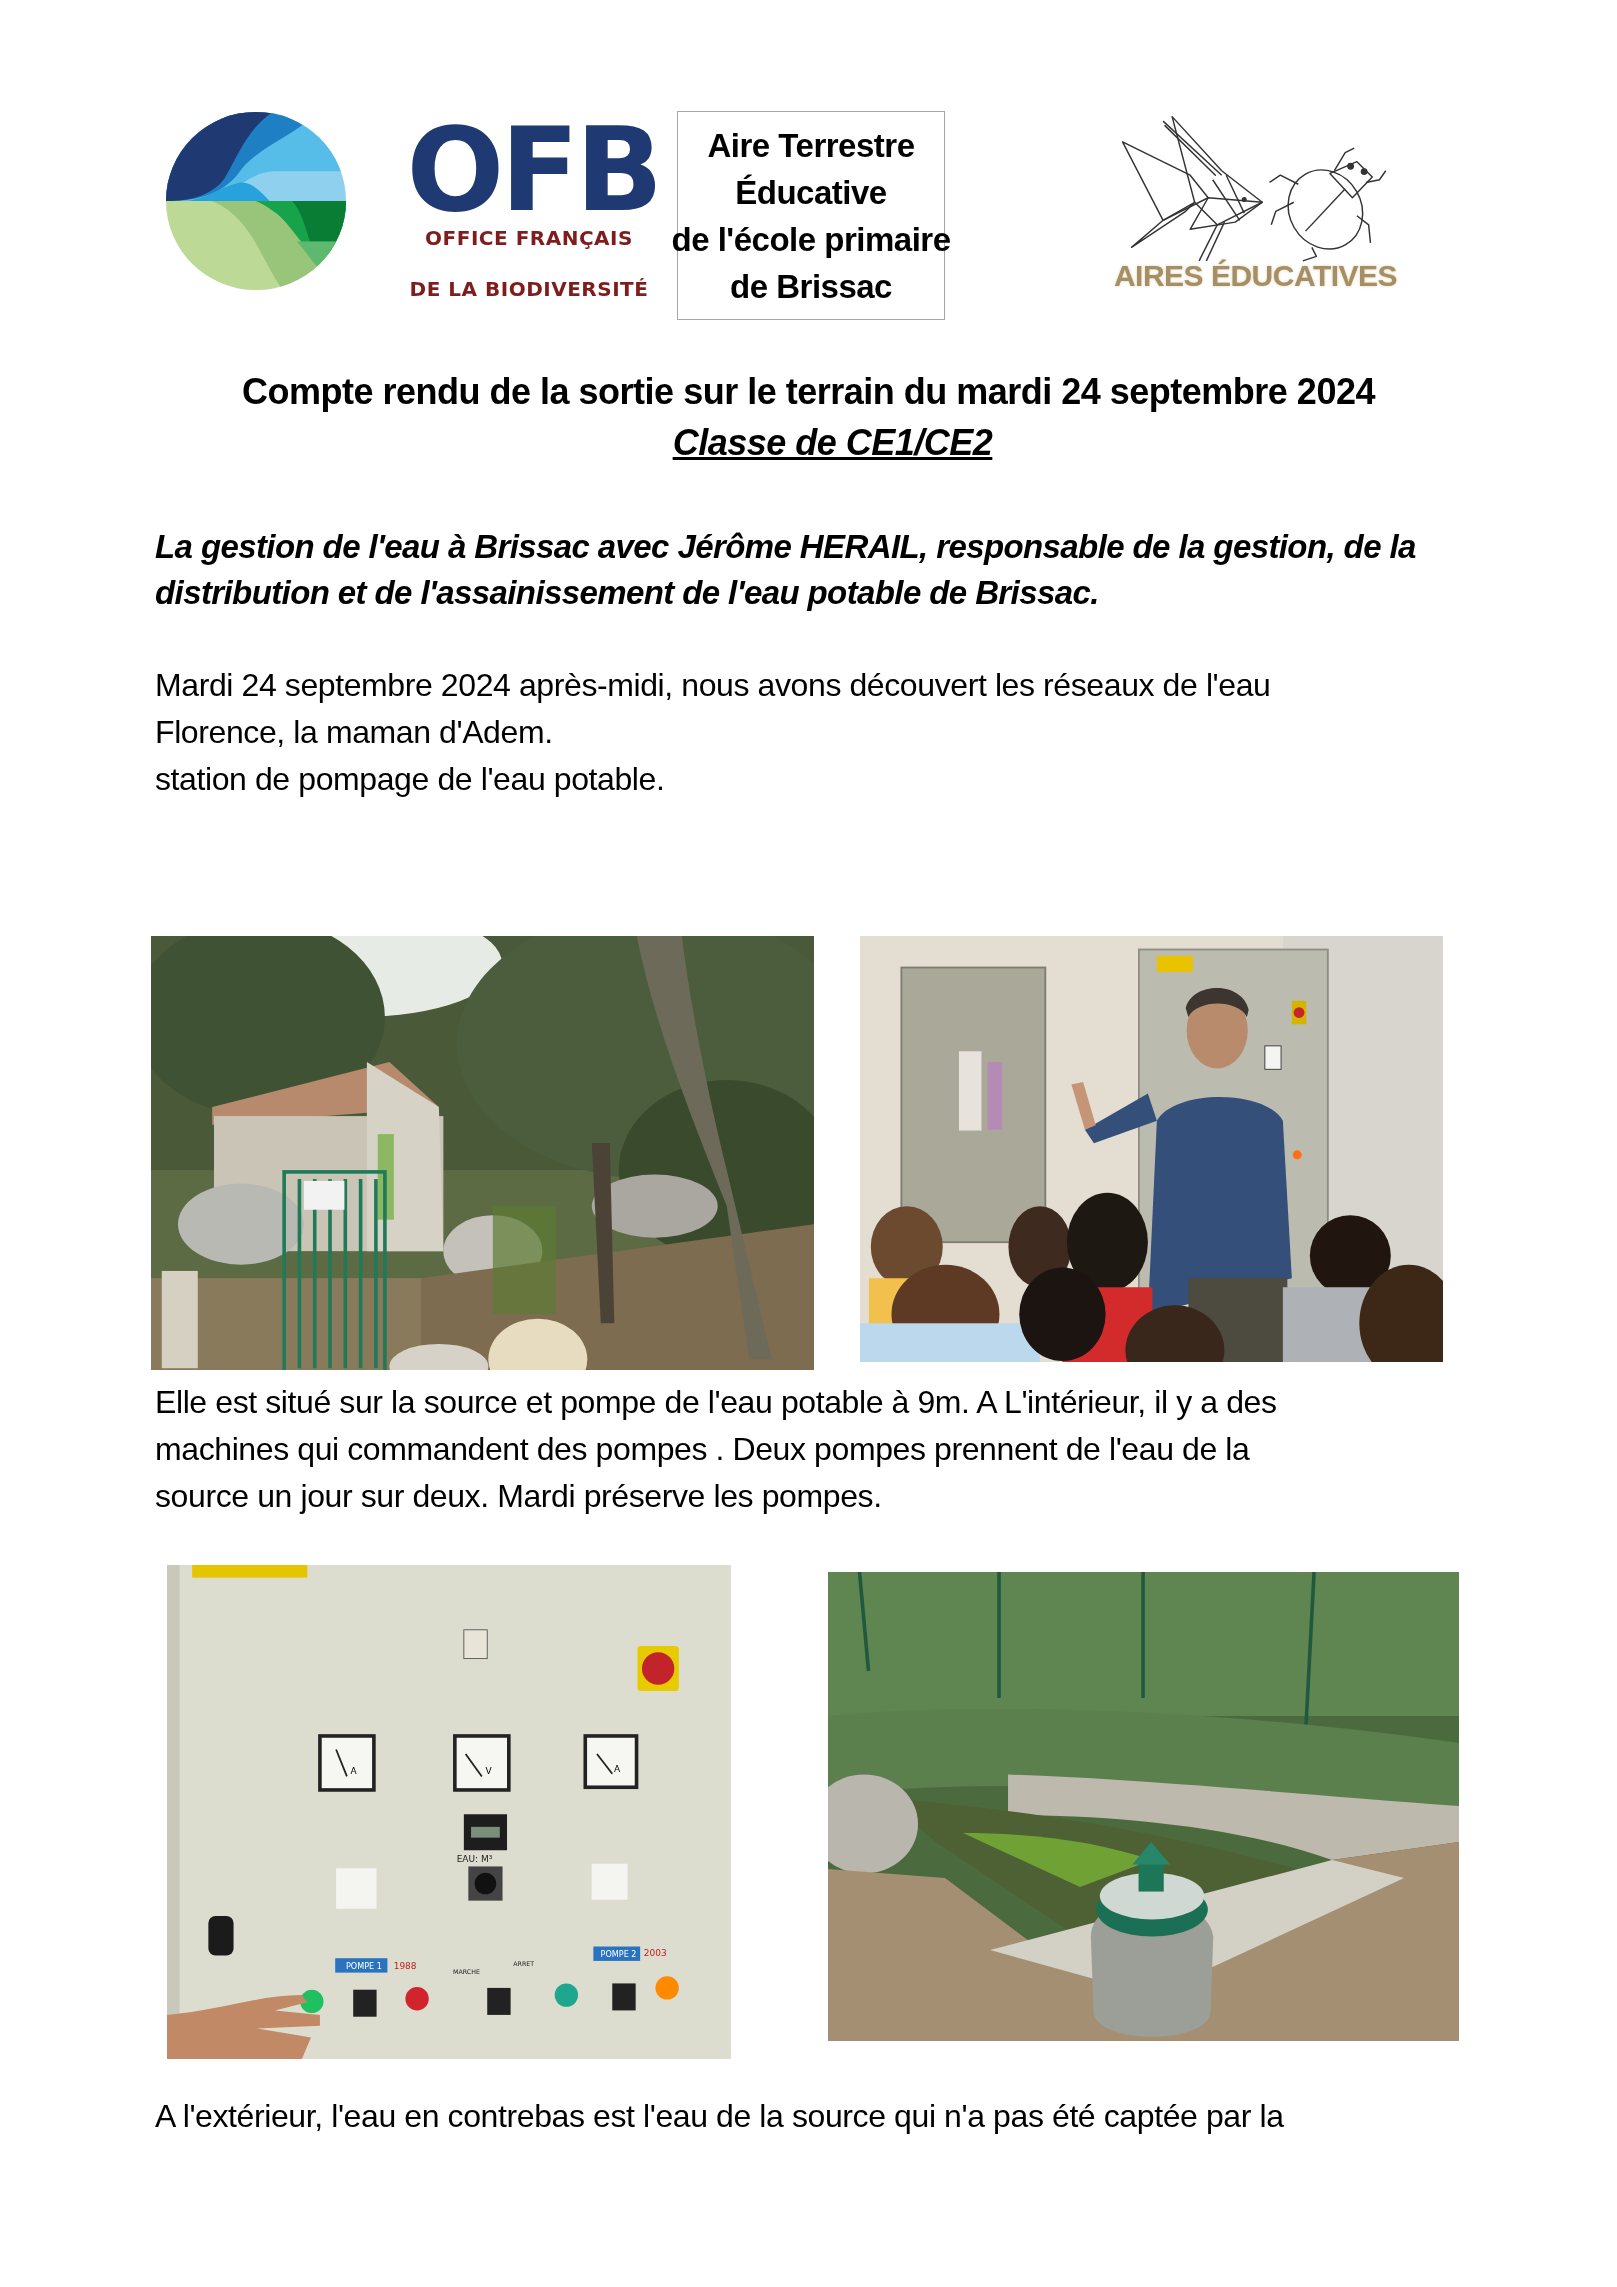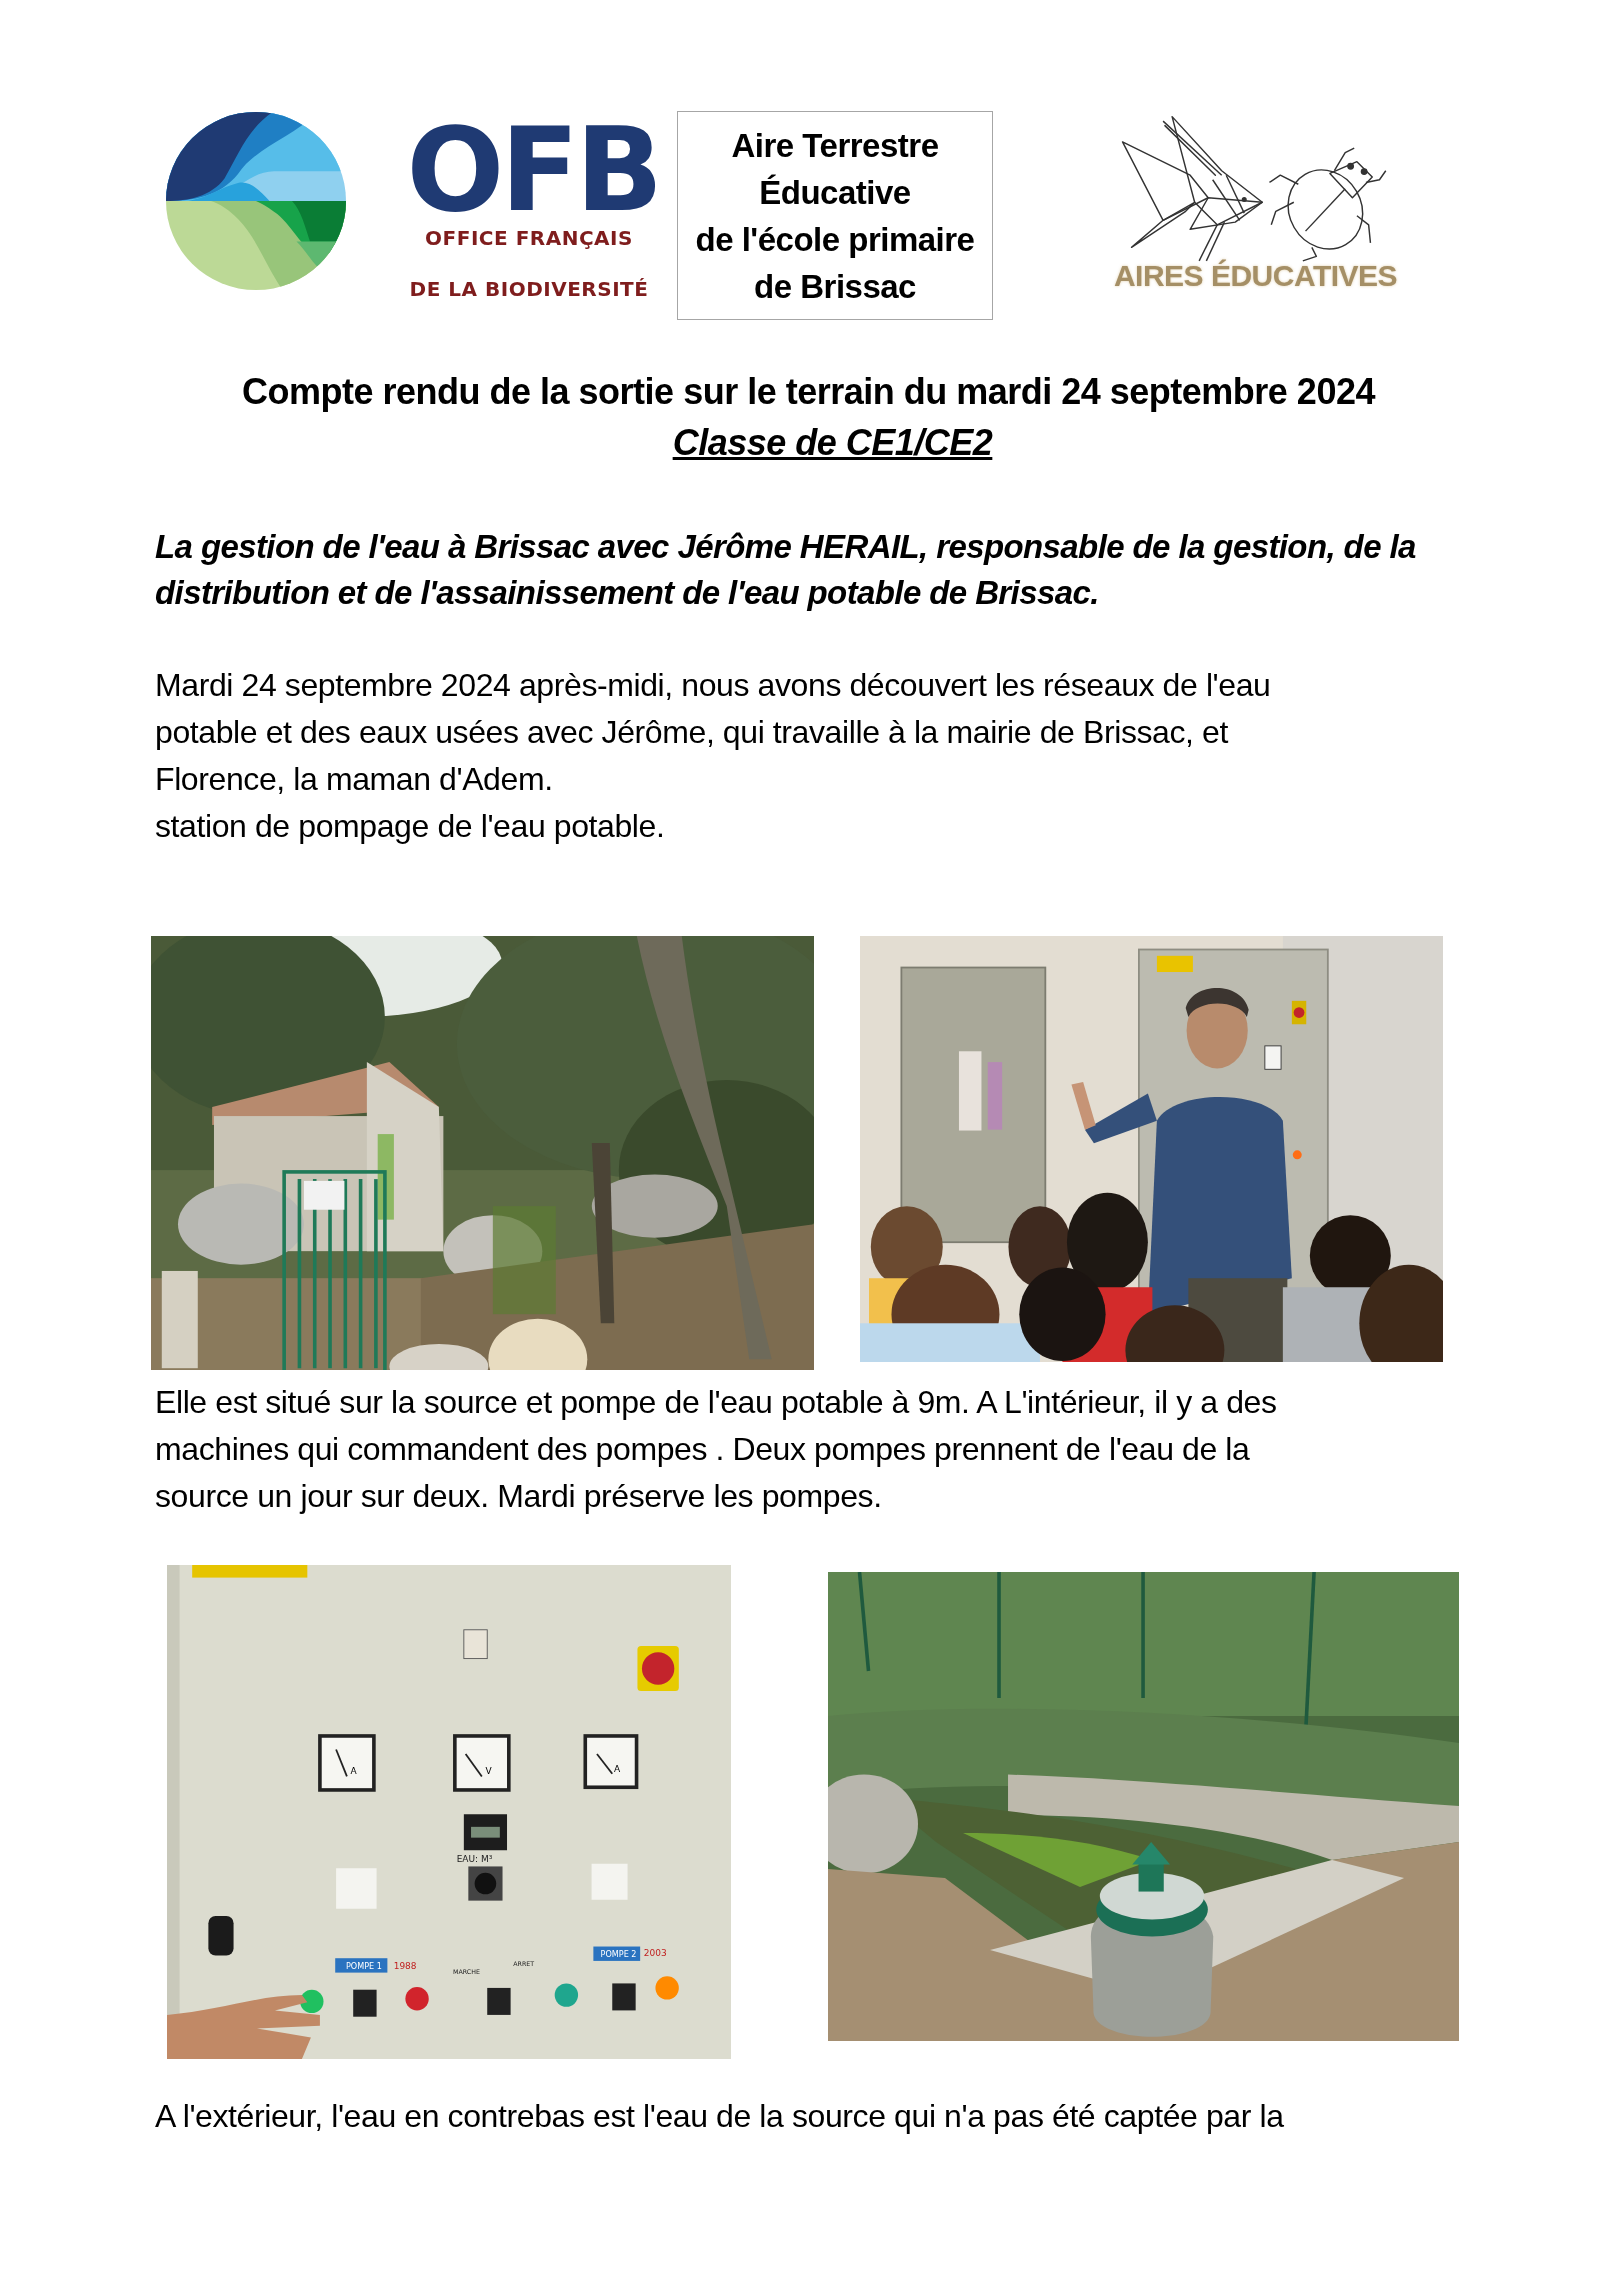"Aire Terrestre" #ate-box { width: 316px -> 268px }
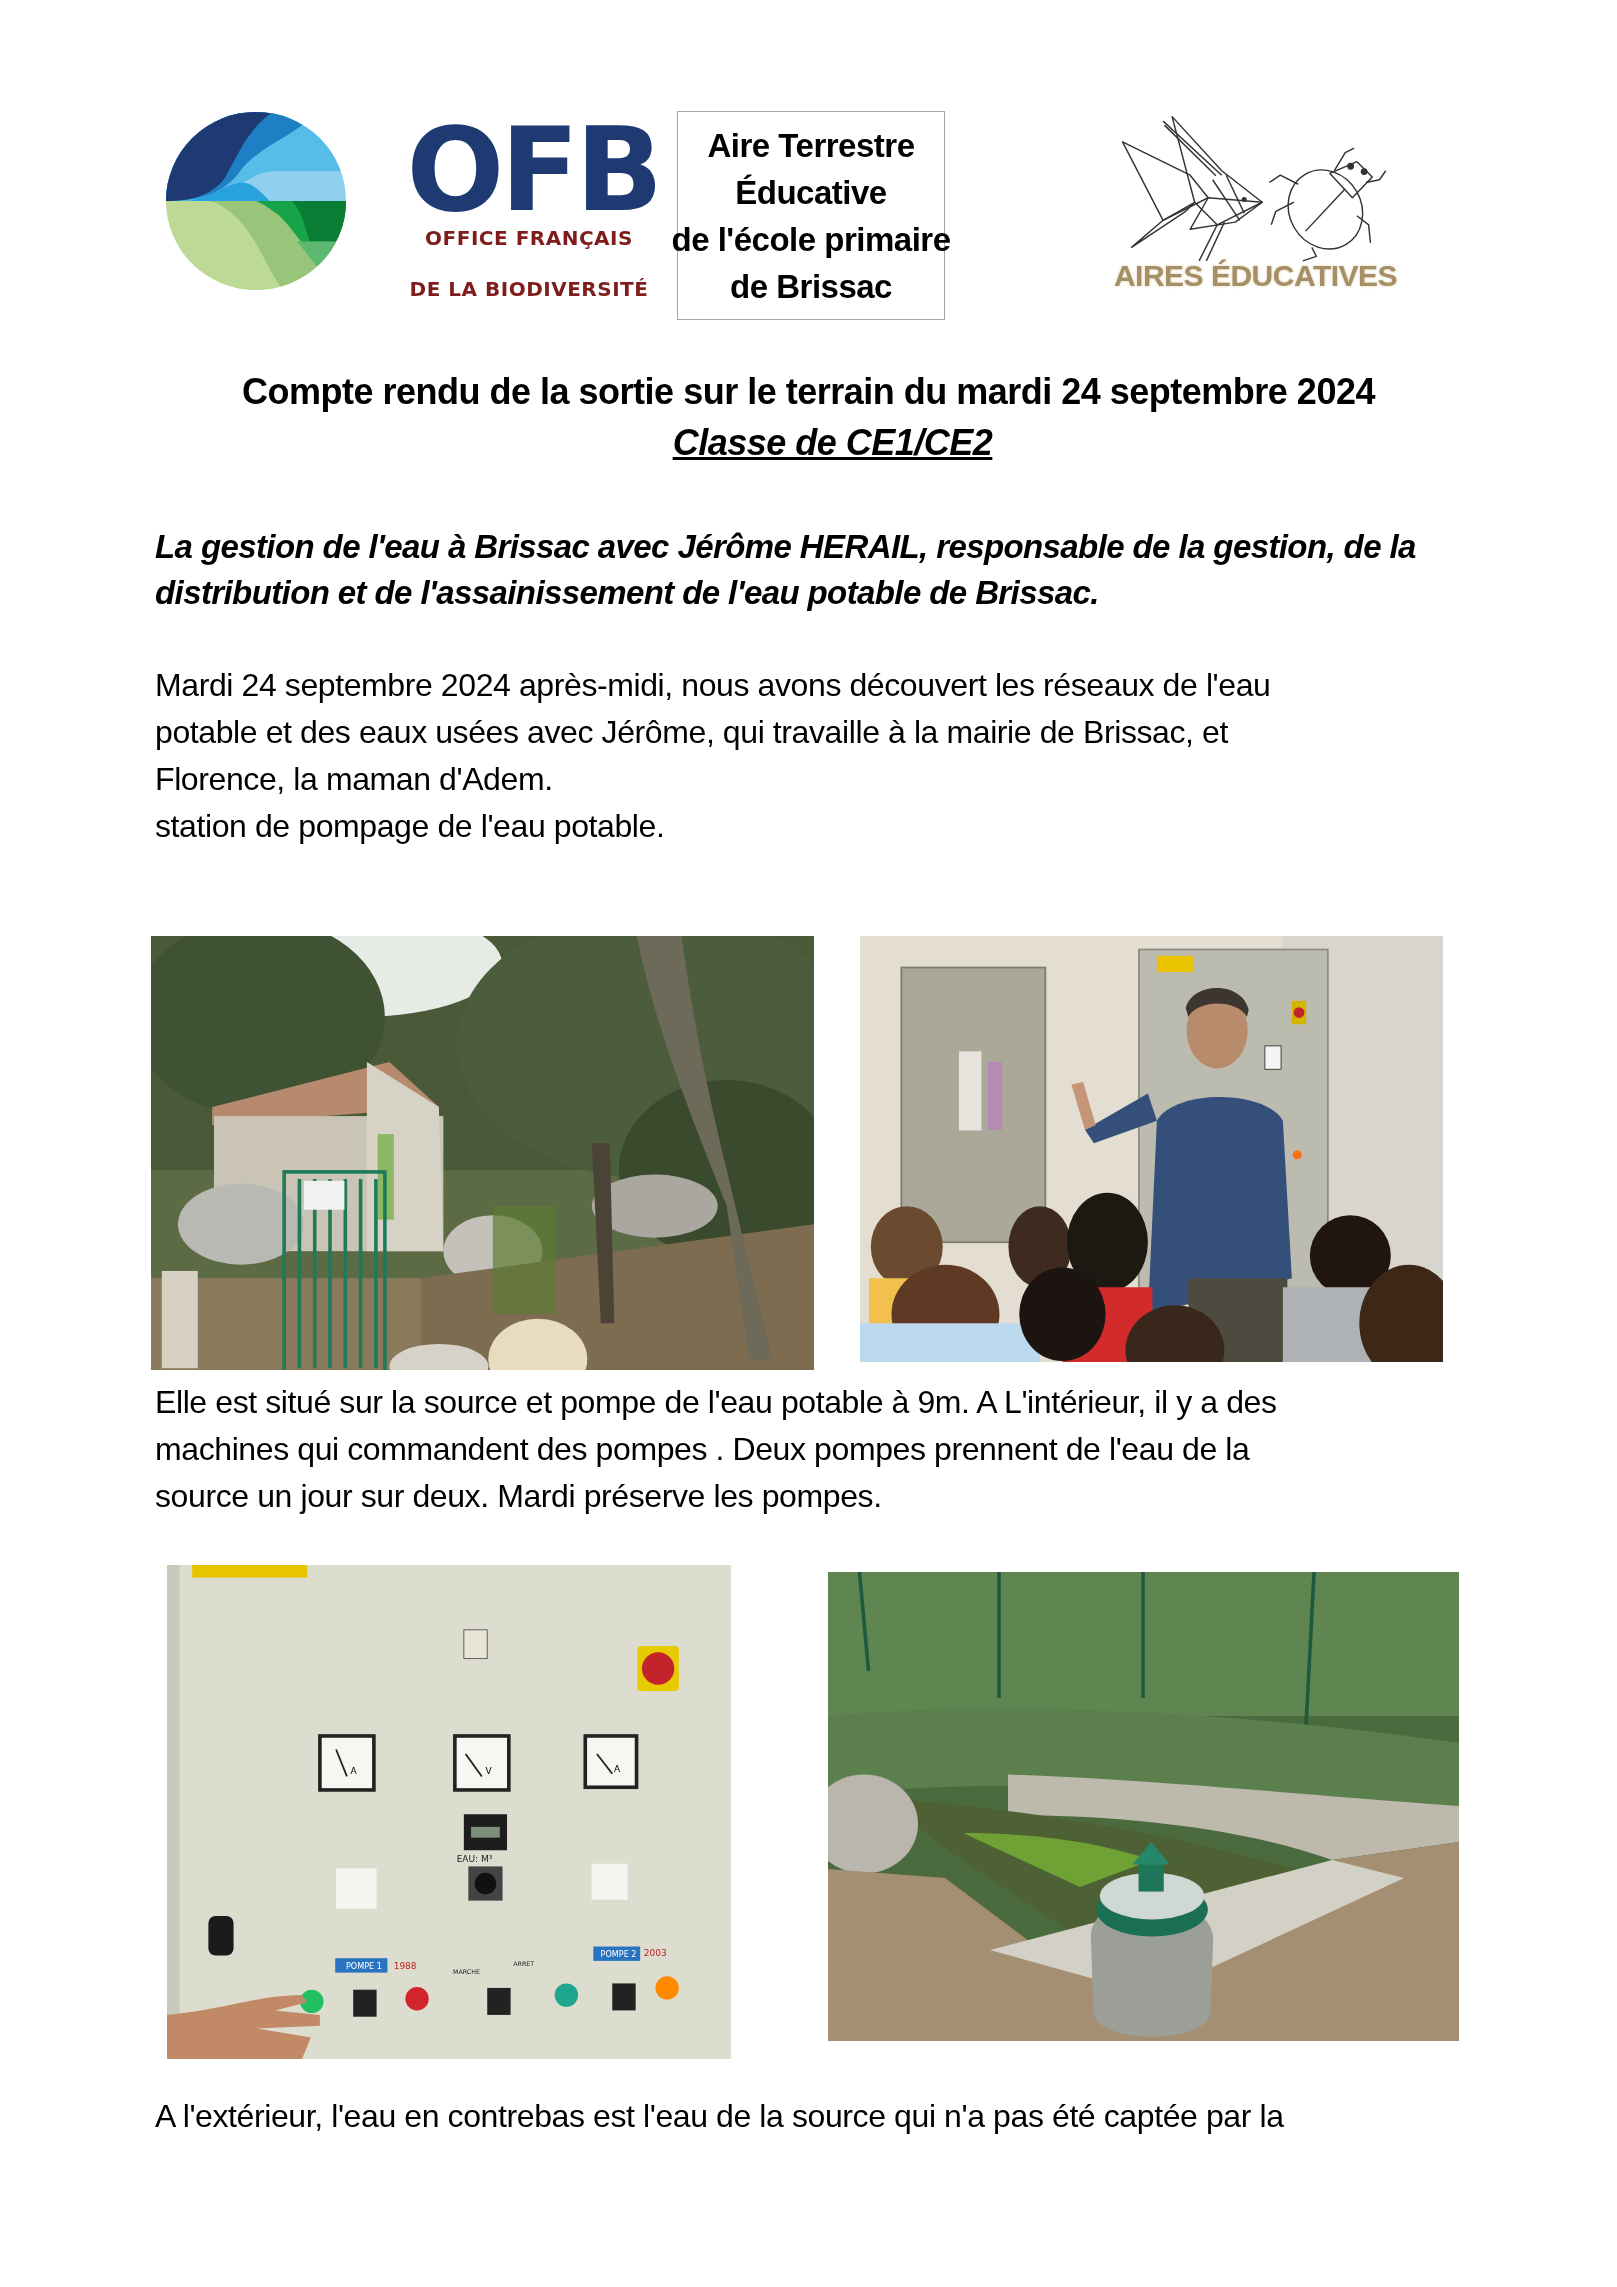"potable et des eaux usées" span { html: <span>potable et des eaux usées avec Jérôme, qui travaille à la mairie de Brissac, et</span> -> none }
